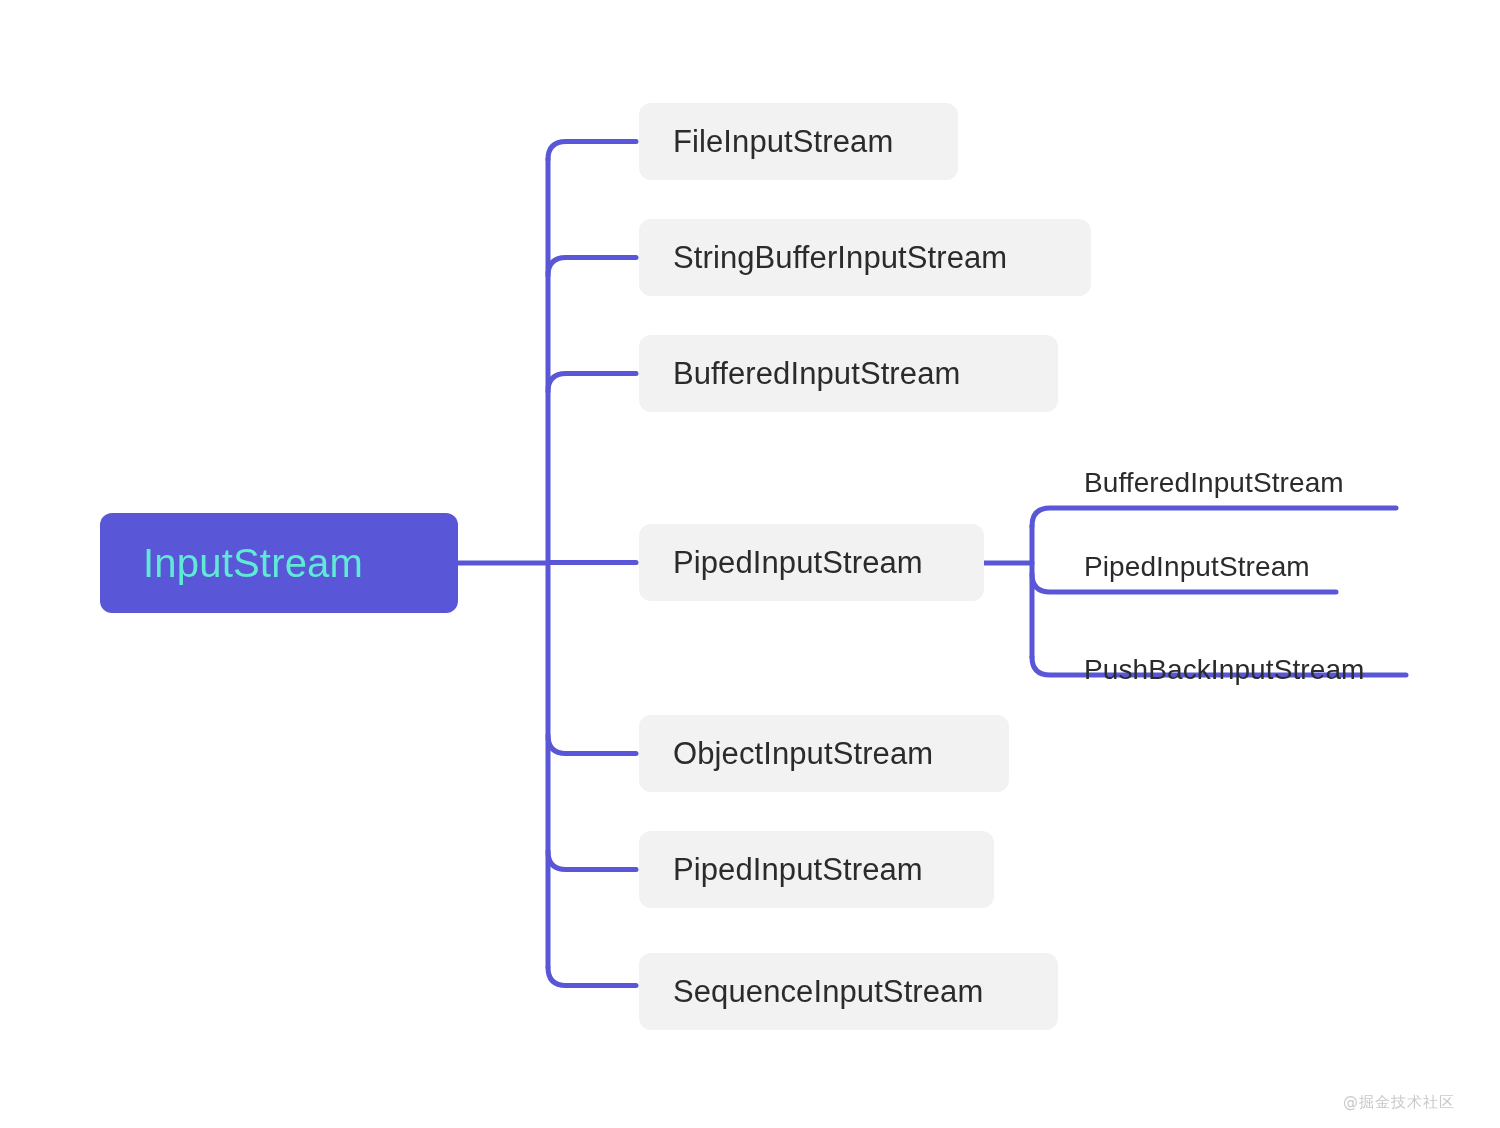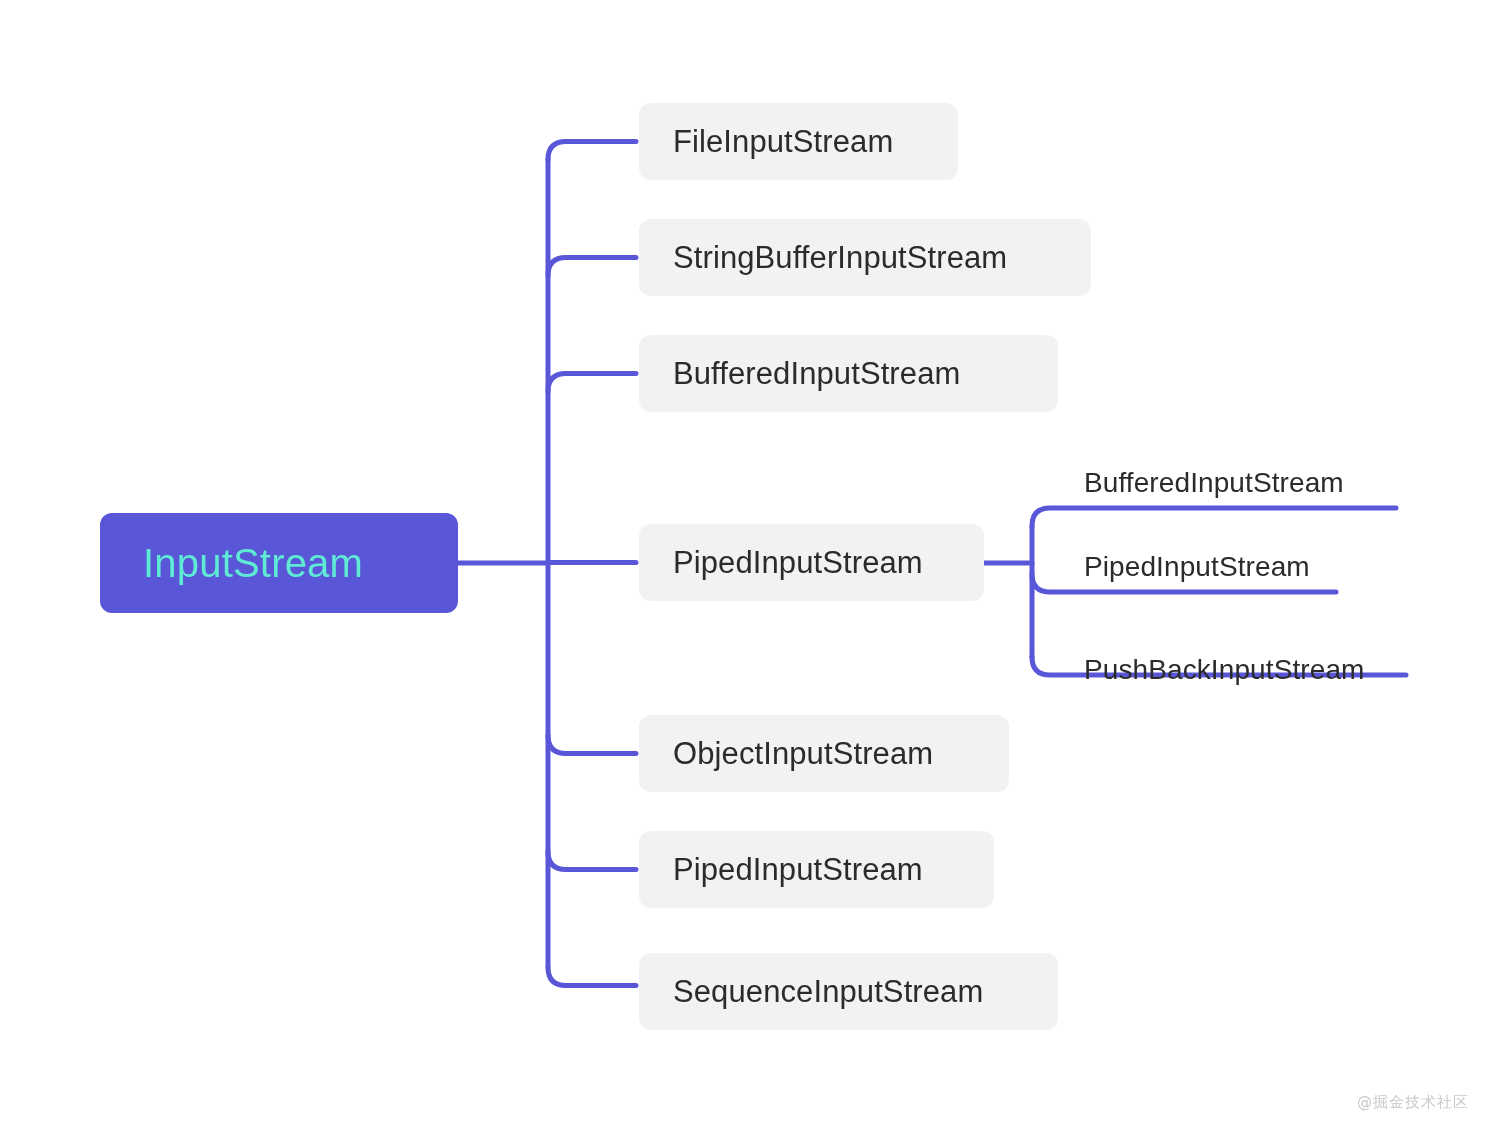"@掘金技术社区" .watermark { right: 31px -> 45px }
